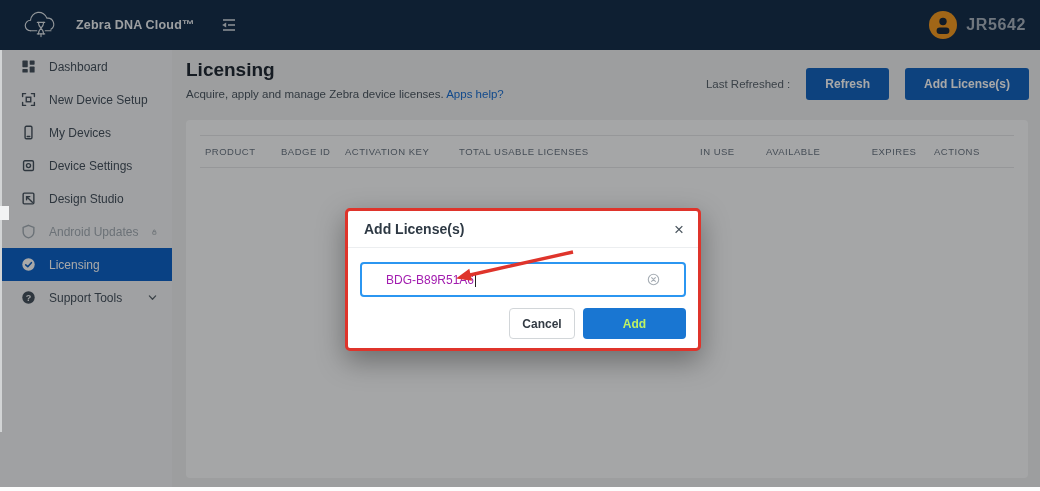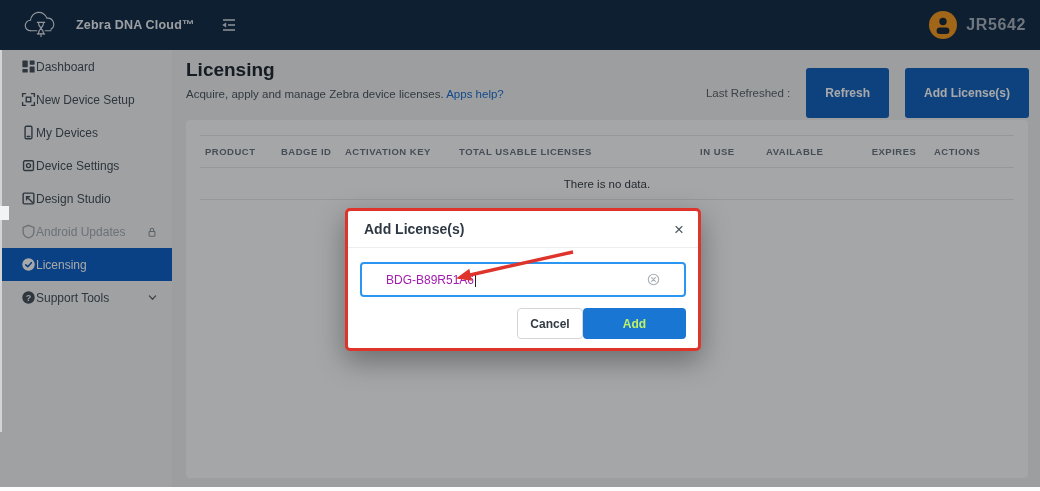"Dashboard" .side-item { gap: 0 -> 13px }
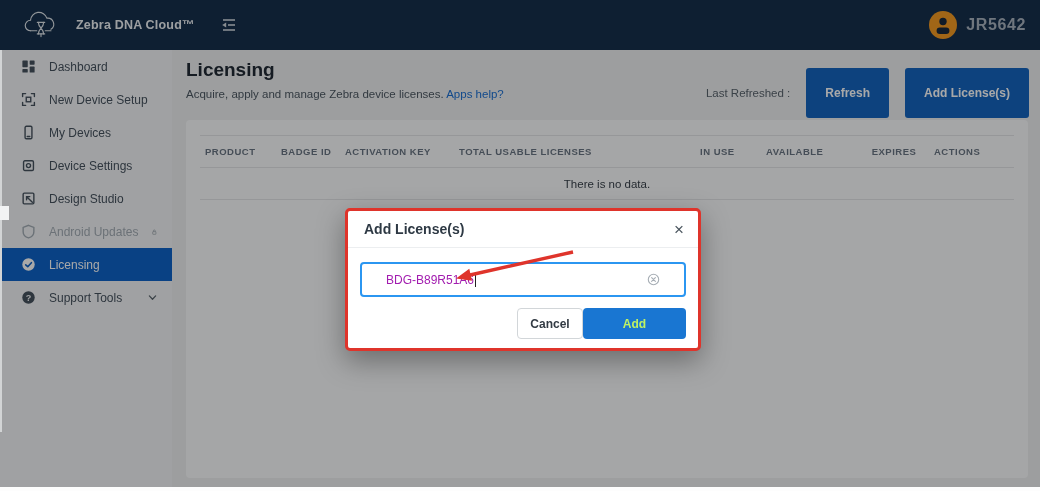"Refresh" .btn-primary { height: 50px -> 32px }
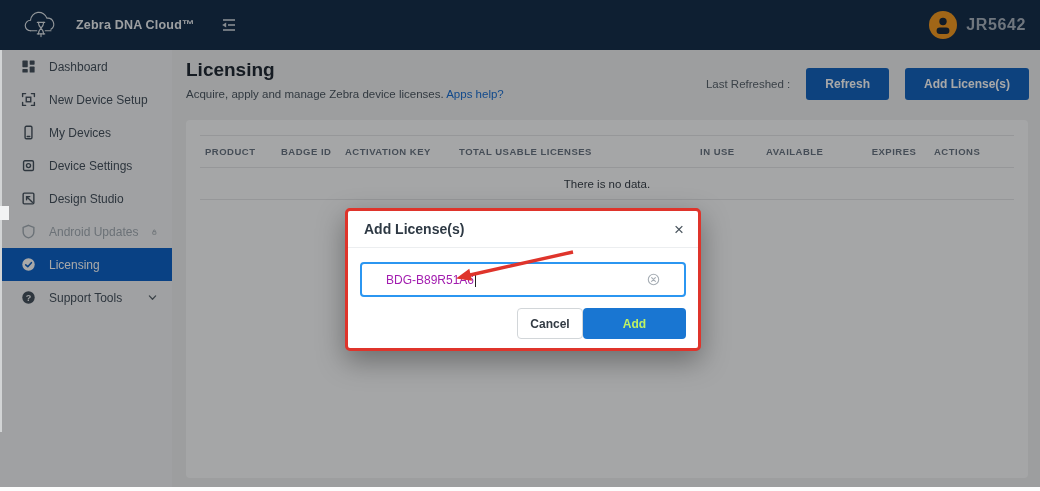"PRODUCT" .thead { font-weight: 700 -> 400 }
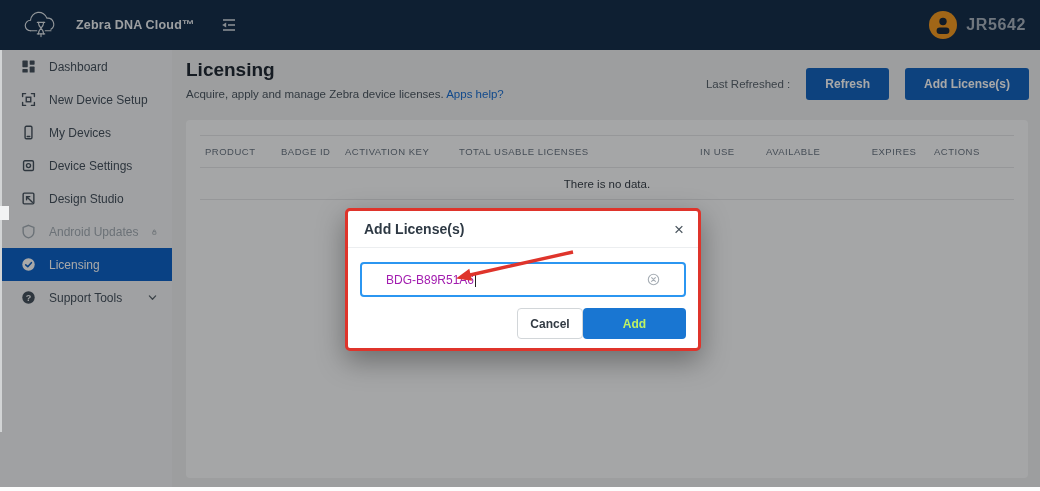"There is no data." div.empty-row { html: <div>There is no data.</div> -> none }
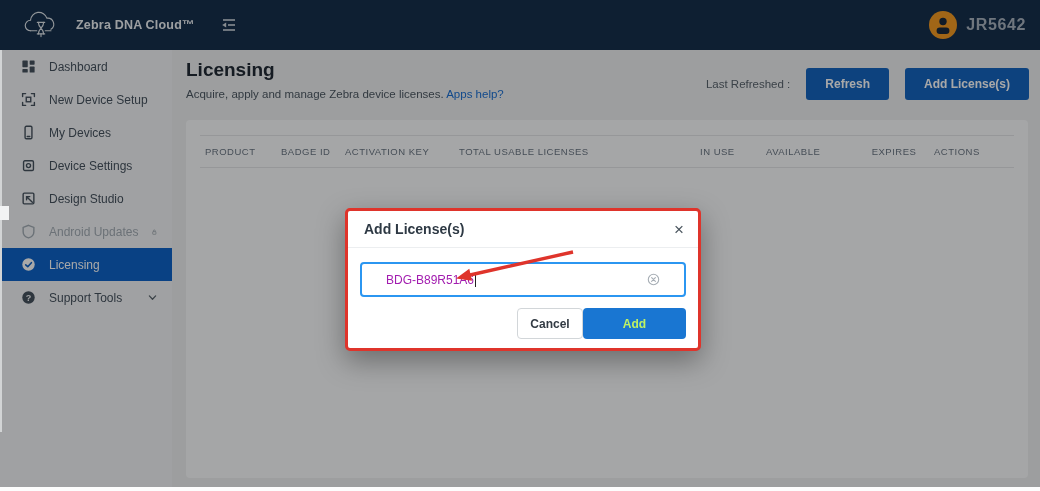"Cancel" .modal-footer { gap: none -> 8px }
